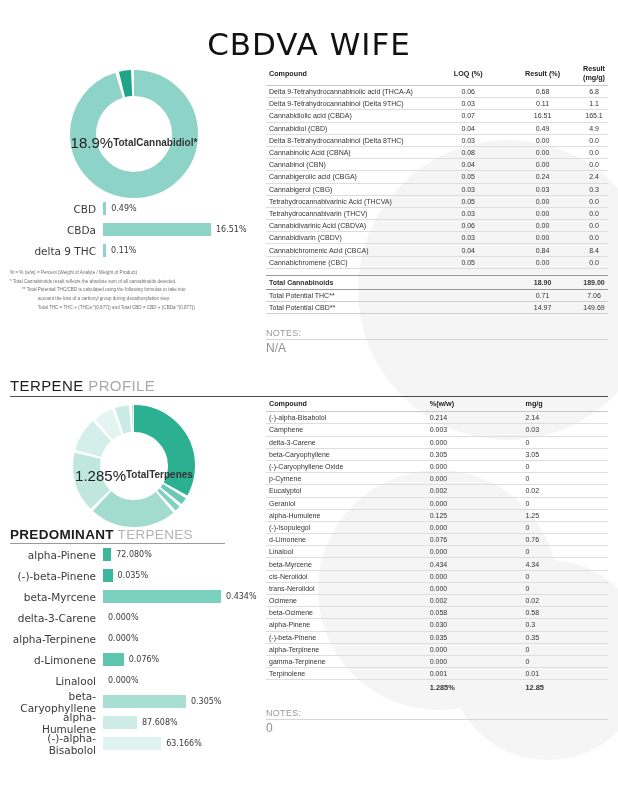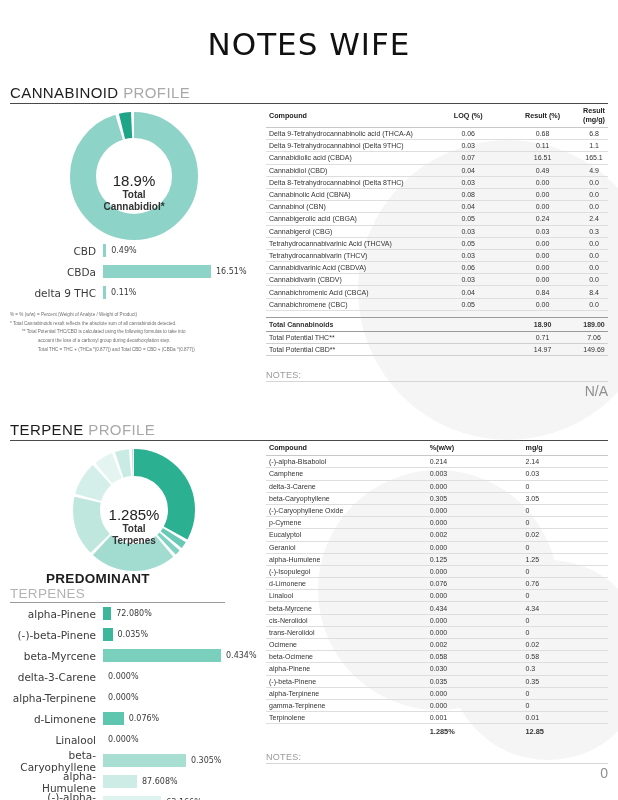"NOTES WIFE" div.doc-title { text: NOTES -> CBDVA }
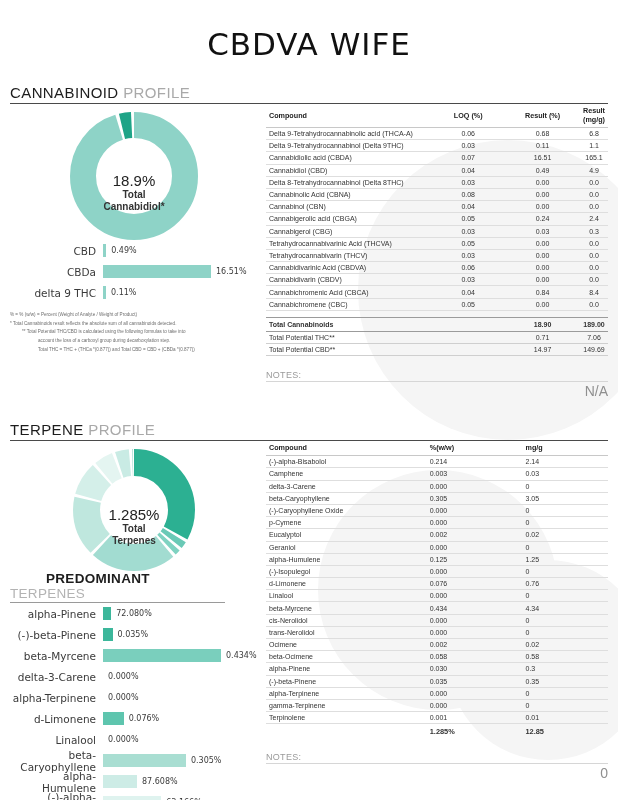"CANNABINOID PROFILE" div.section-head { html: <div> <span>CANNABINOID</span><span> PROFILE</span> </div> -> none }
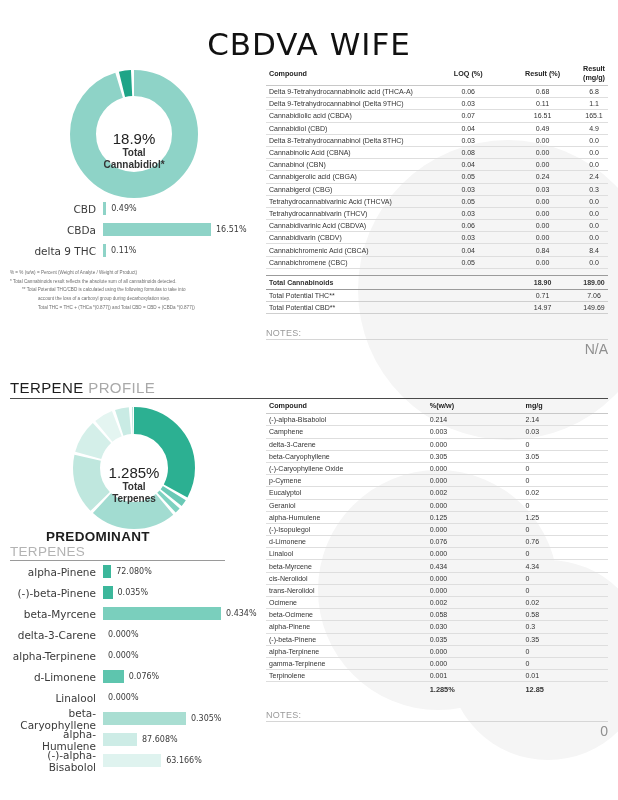"18.9%" .donut-center { flex-direction: column -> none; top: 16px -> 9px }
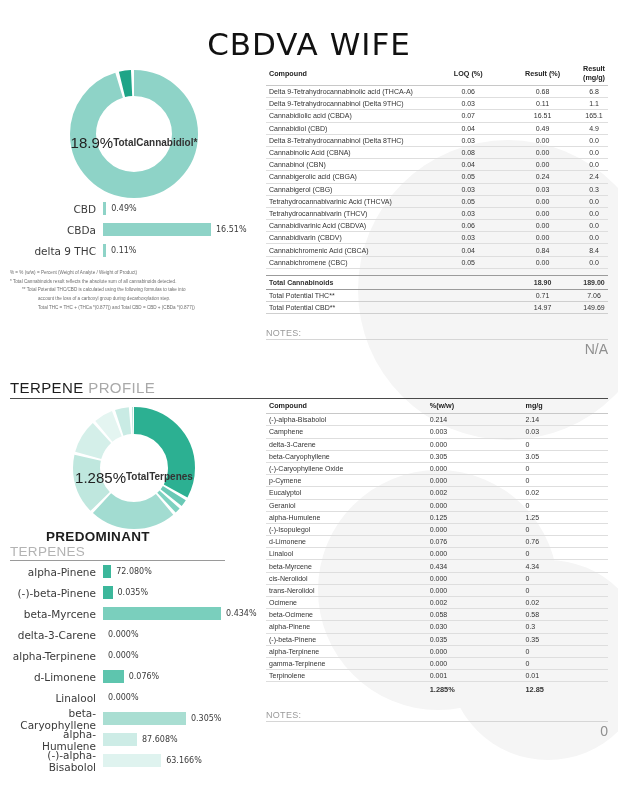"N/A" .notes-value { font-size: 14px -> 12px; text-align: right -> none }
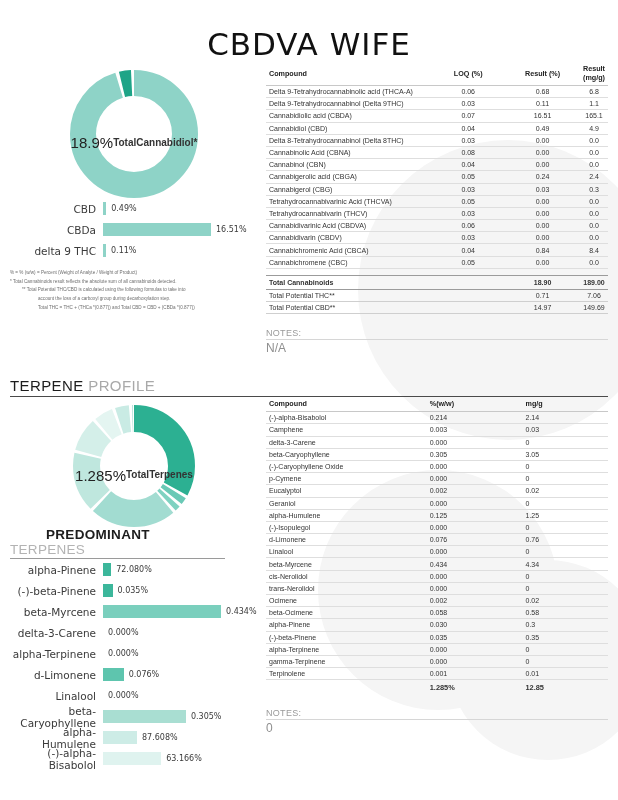"PREDOMINANT" .sub-head .strong { margin-left: 36px -> none }
